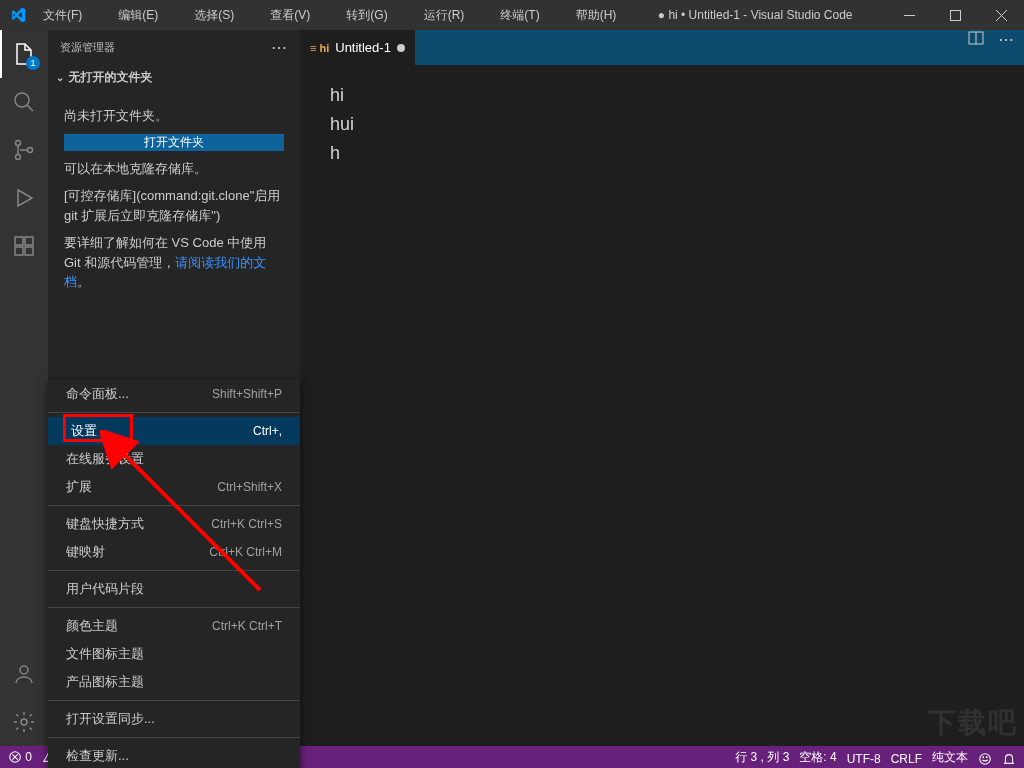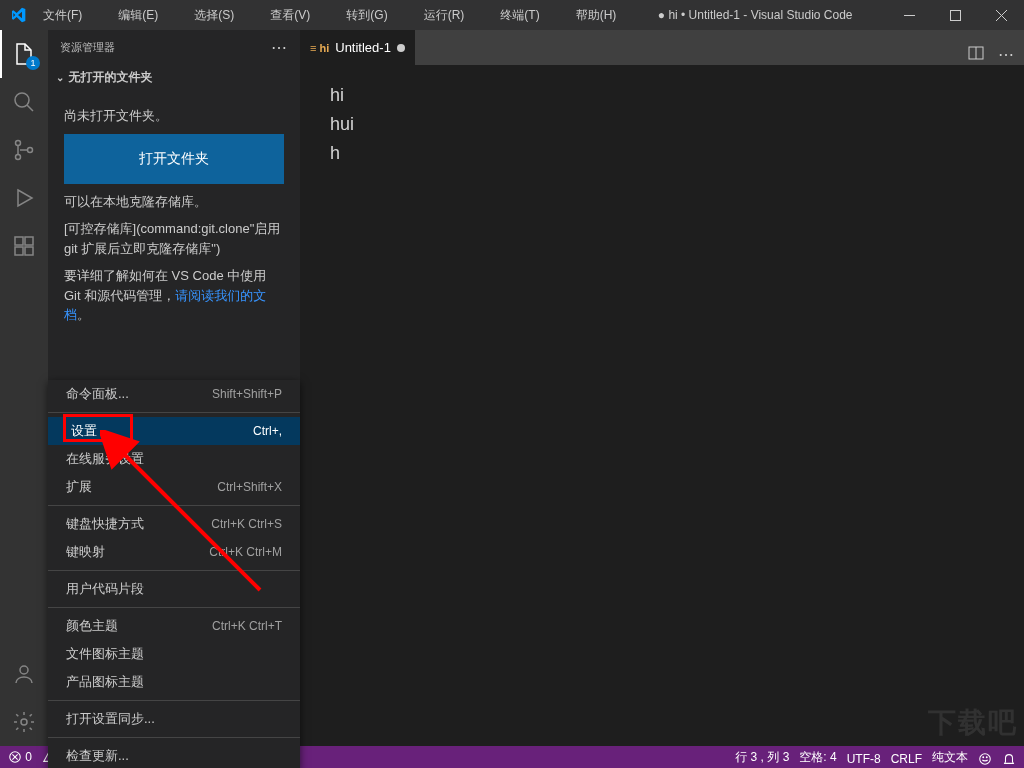"≡ hi" .tabs { align-items: flex-end -> flex-start; background: #404040 -> #0c4a6e }
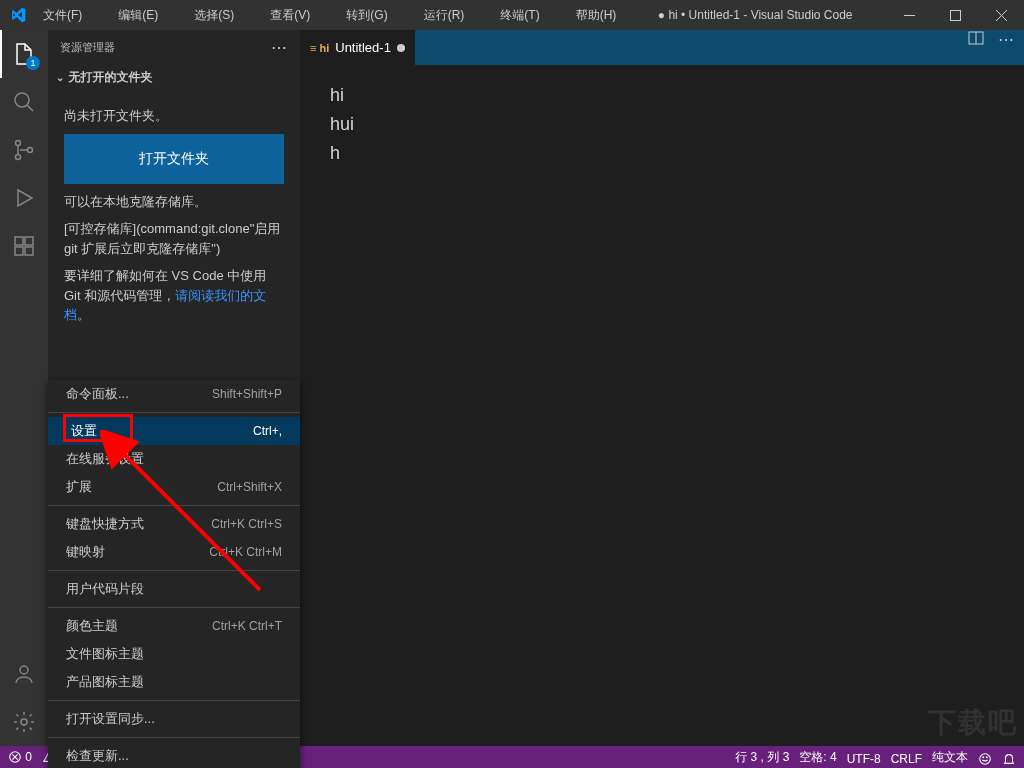"打开文件夹" .sidebar .openbtn { font-size: 14px -> 12px; padding: 16px 0 -> 0 0 }
